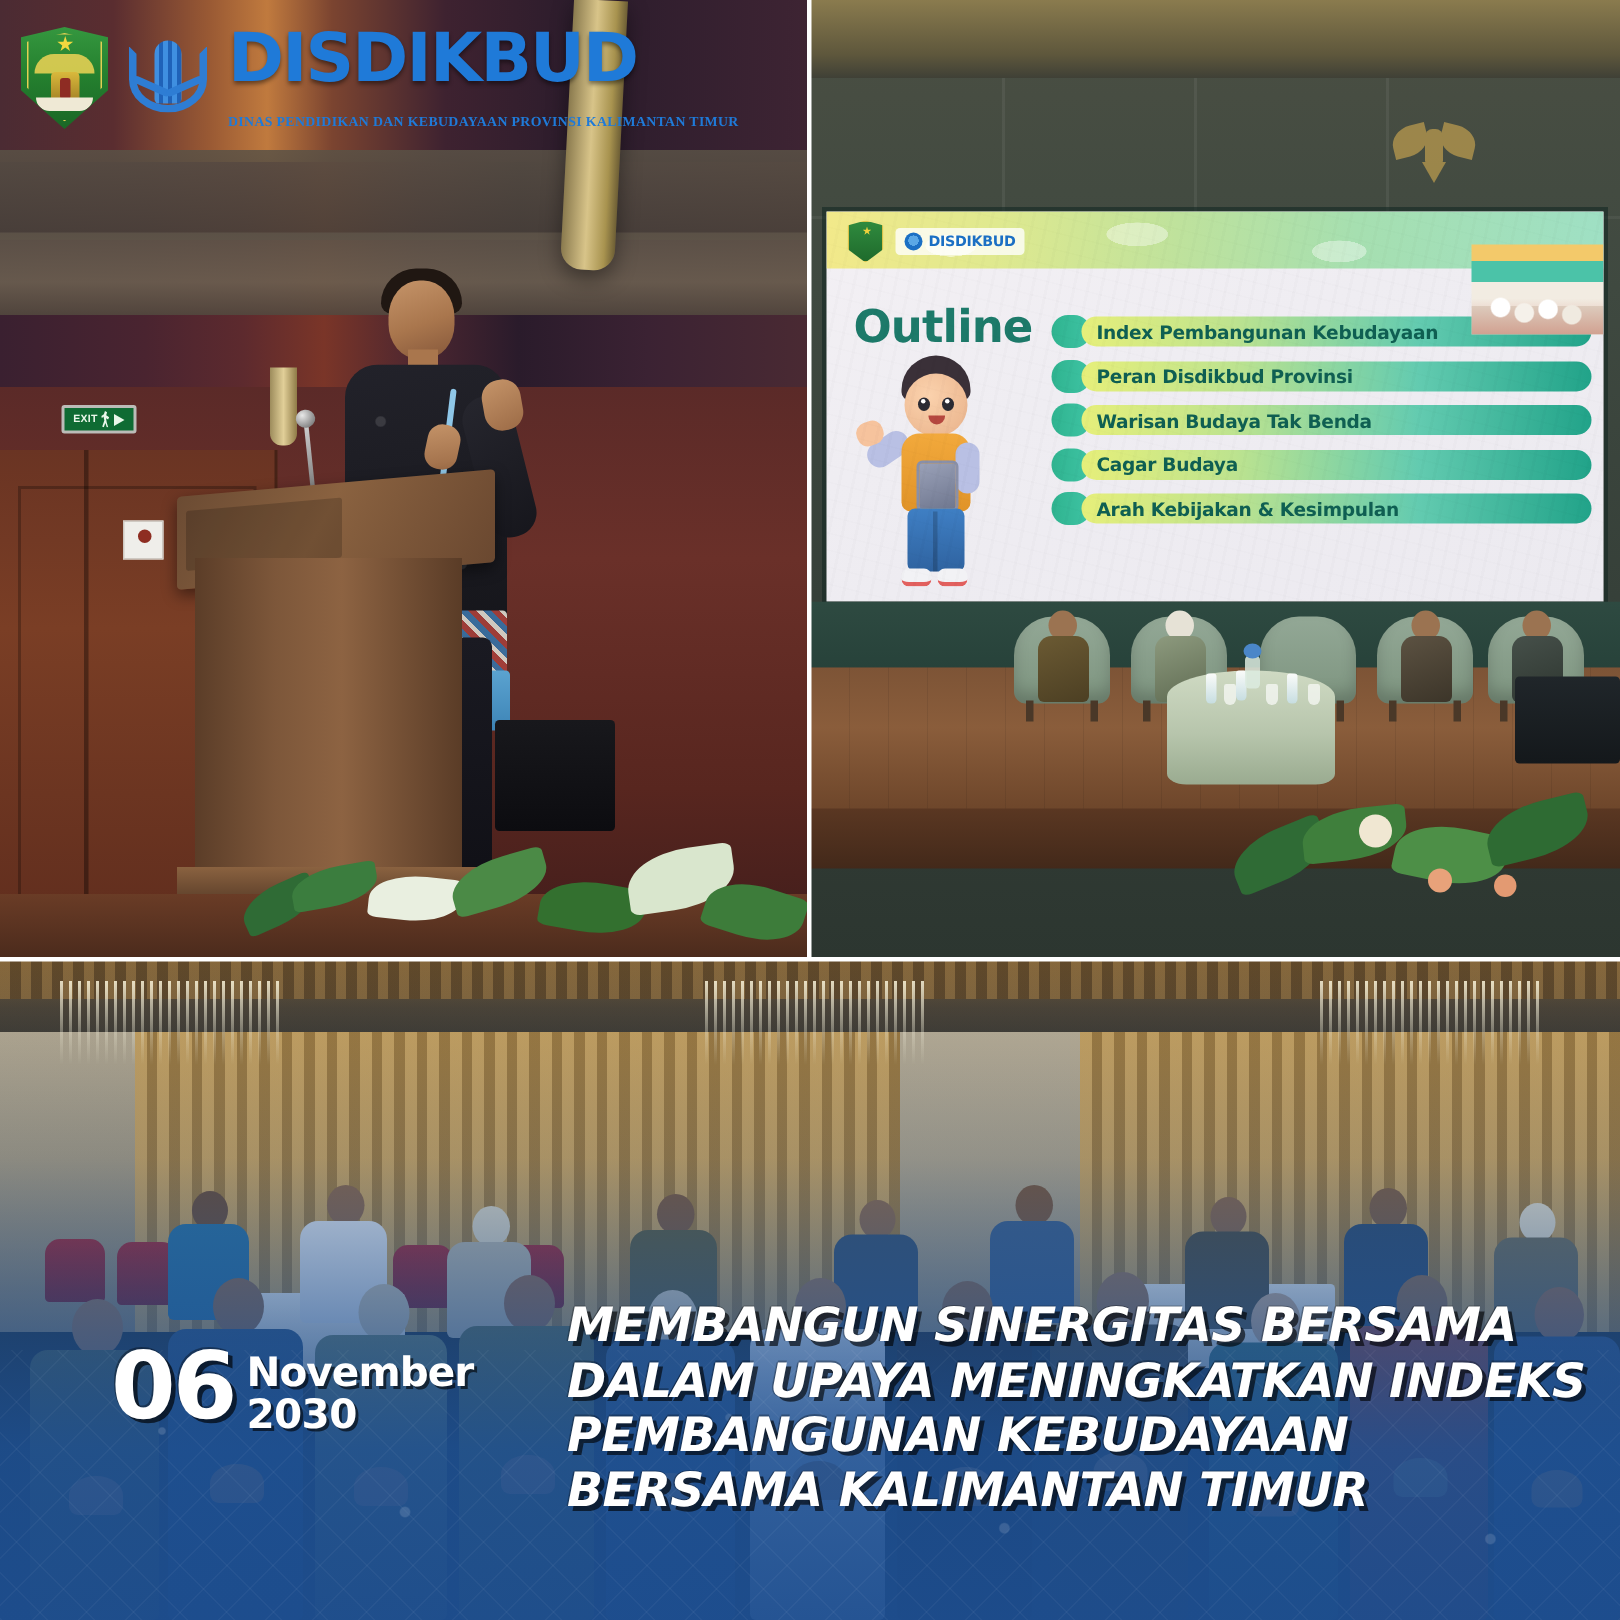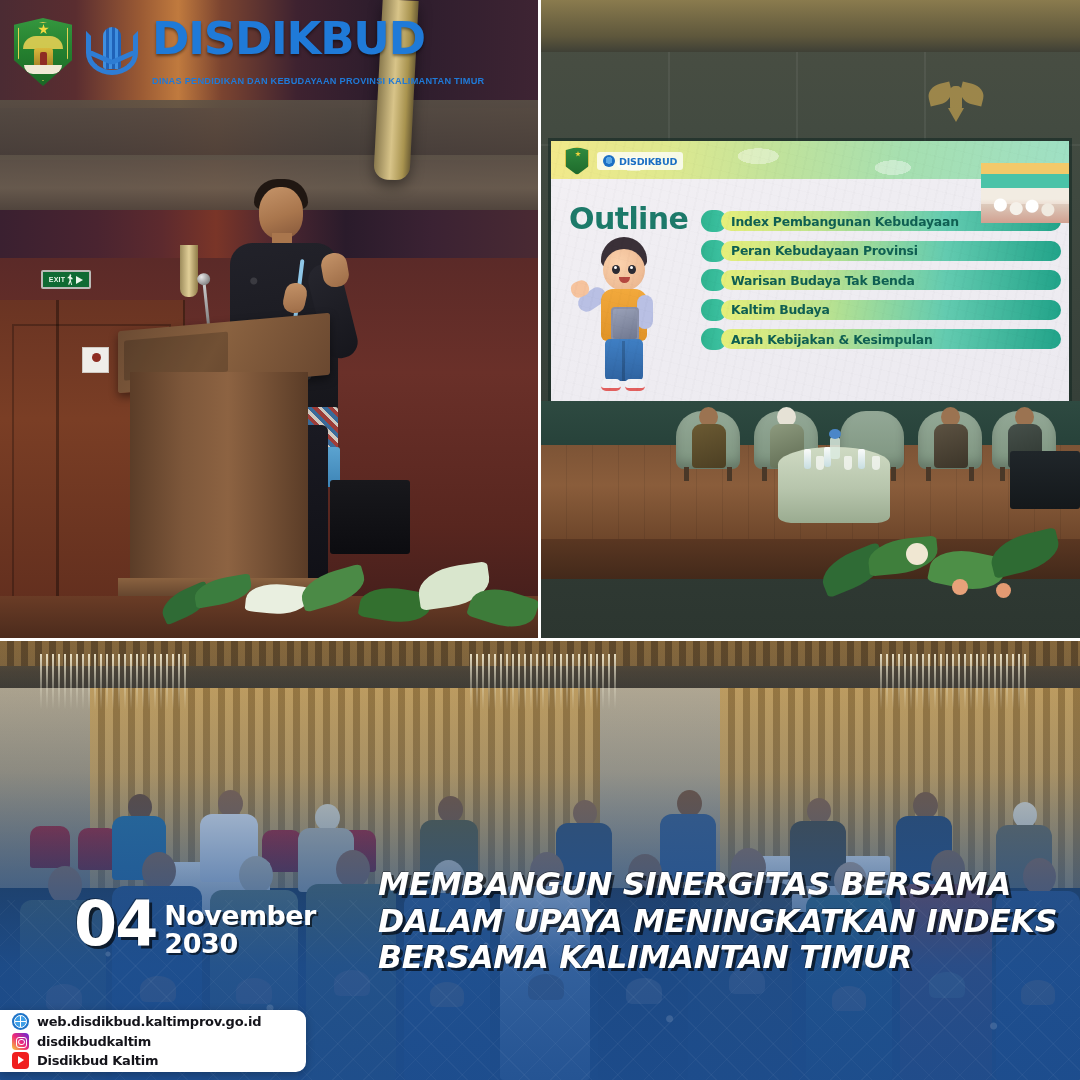"DINAS PENDIDIKAN DAN KEBUDAYAAN PROVINSI" .hdr-sub { font-family: Liberation Sans, sans-serif -> Liberation Serif, serif }
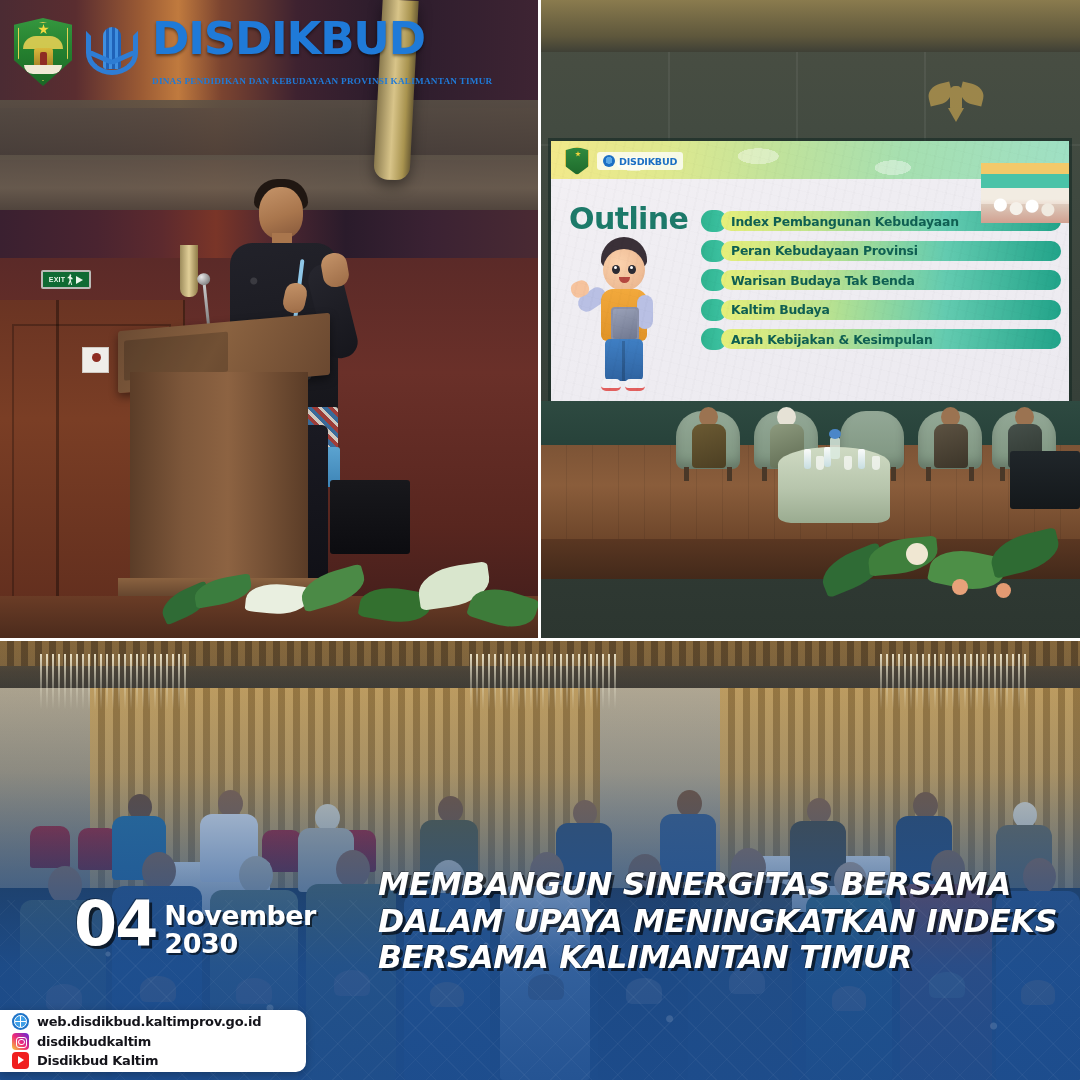"Peran Kebudayaan Provinsi" span.b-label { text: Kebudayaan -> Disdikbud }
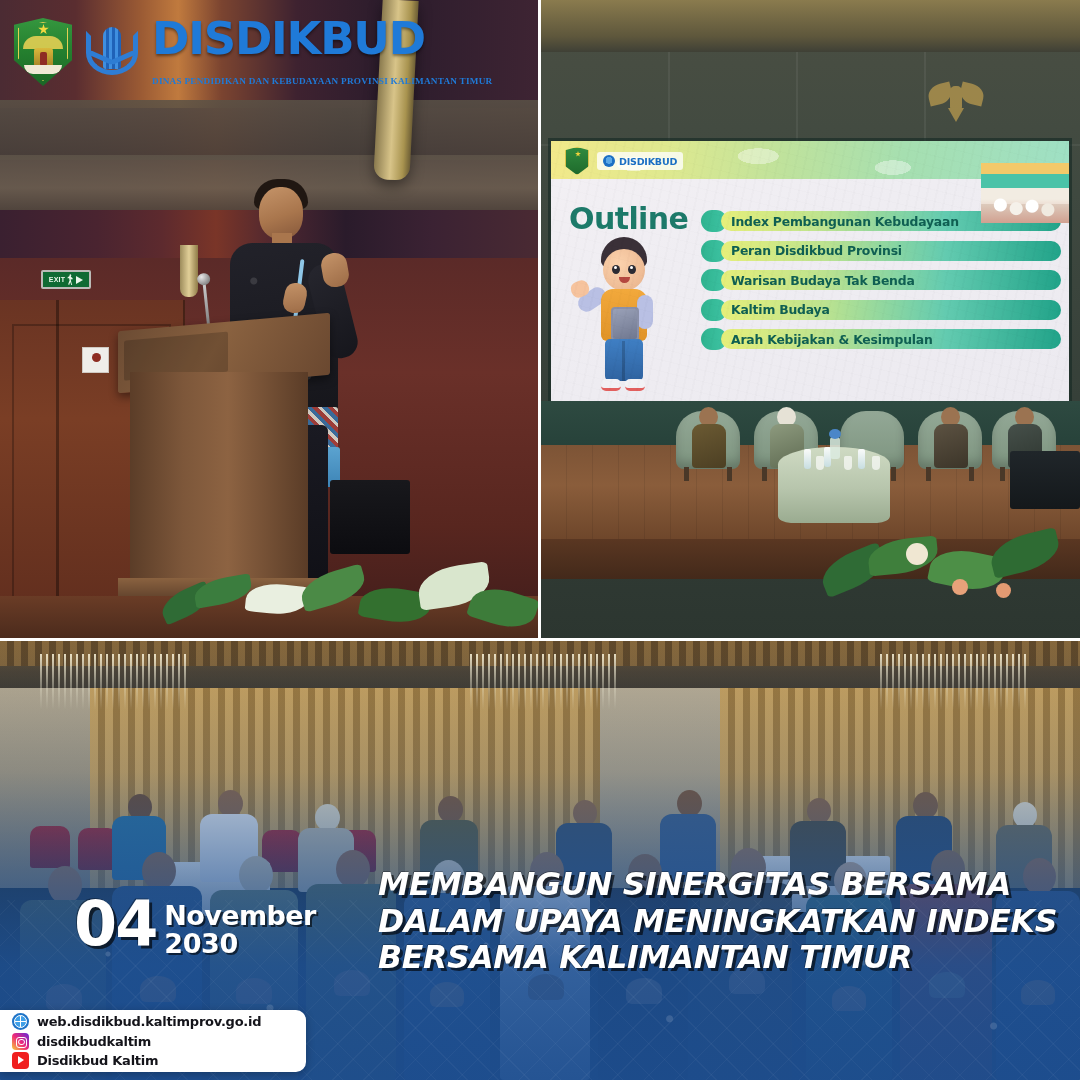"Kaltim Budaya" span.b-label { text: Kaltim -> Cagar }
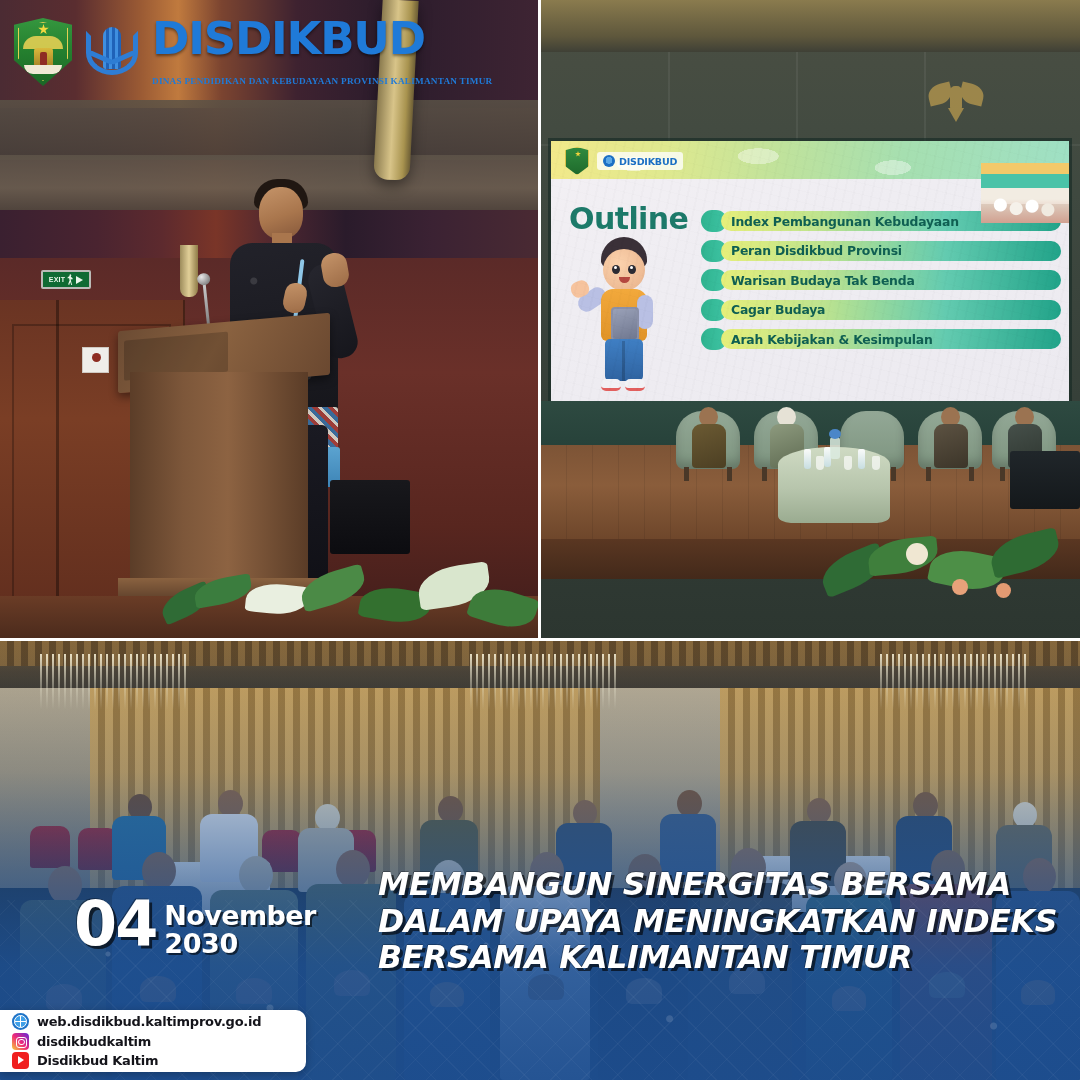"04" span.date-day { text: 04 -> 06 }
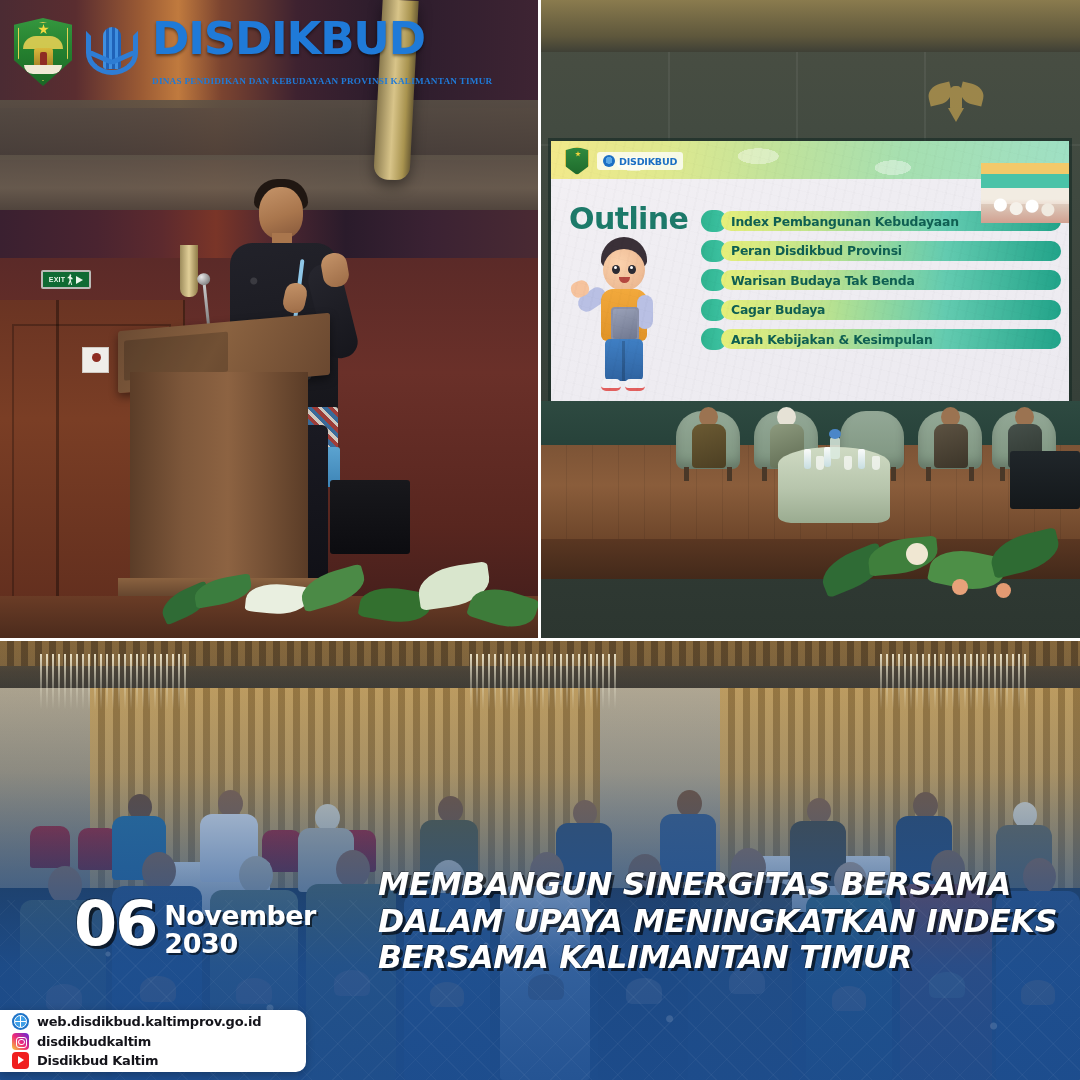"PEMBANGUNAN KEBUDAYAAN" div.cap-line { html: none -> <div>PEMBANGUNAN KEBUDAYAAN</div> }
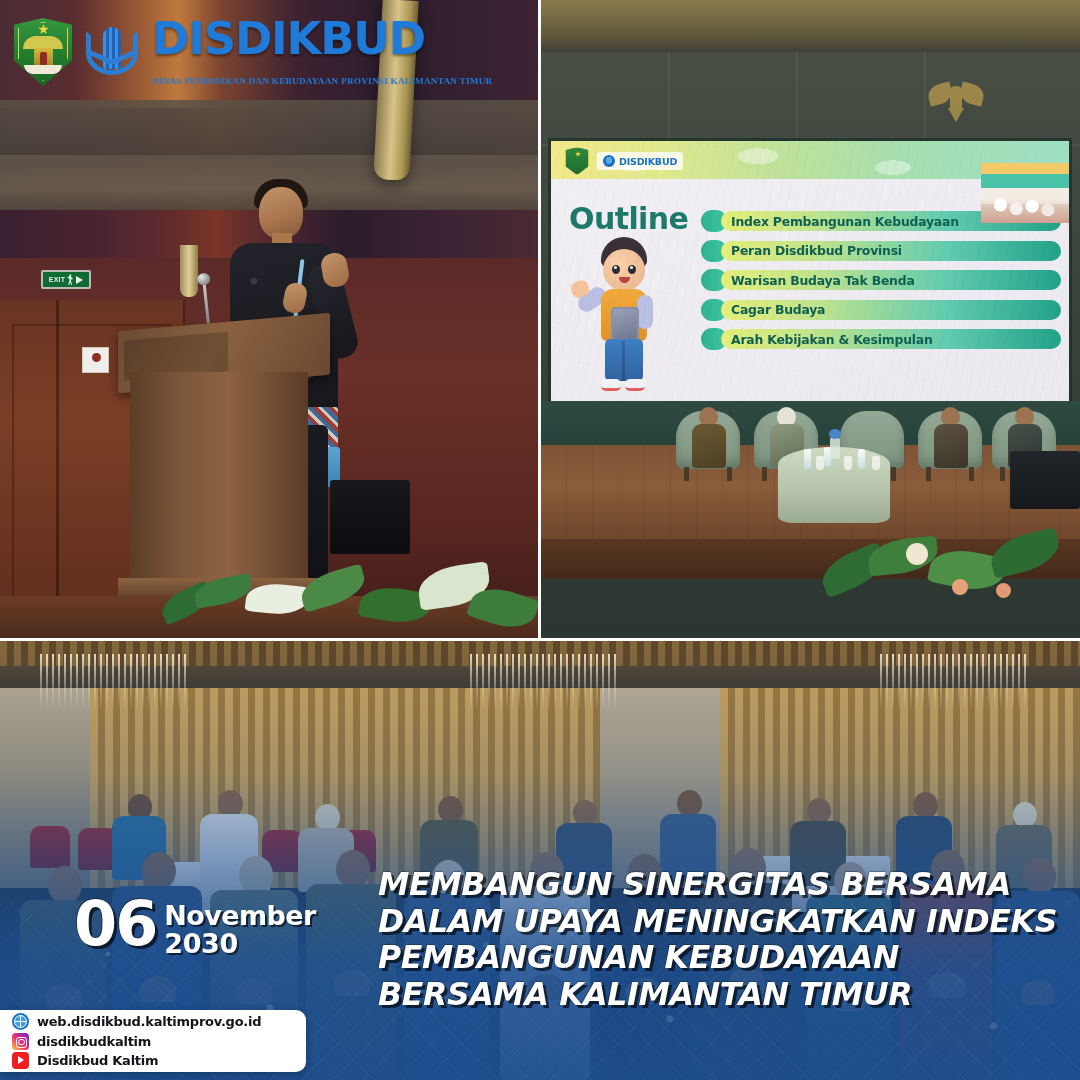"web.disdikbud.kaltimprov.go.id" div.footer { html: <div> <div> <span></span> <span>web.disdikbud.kaltimprov.go.id</span> </div> <div> <span></span> <span>disdikbudkaltim</span> </div> <div> <span></span> <span>Disdikbud Kaltim</span> </div> </div> -> none }
